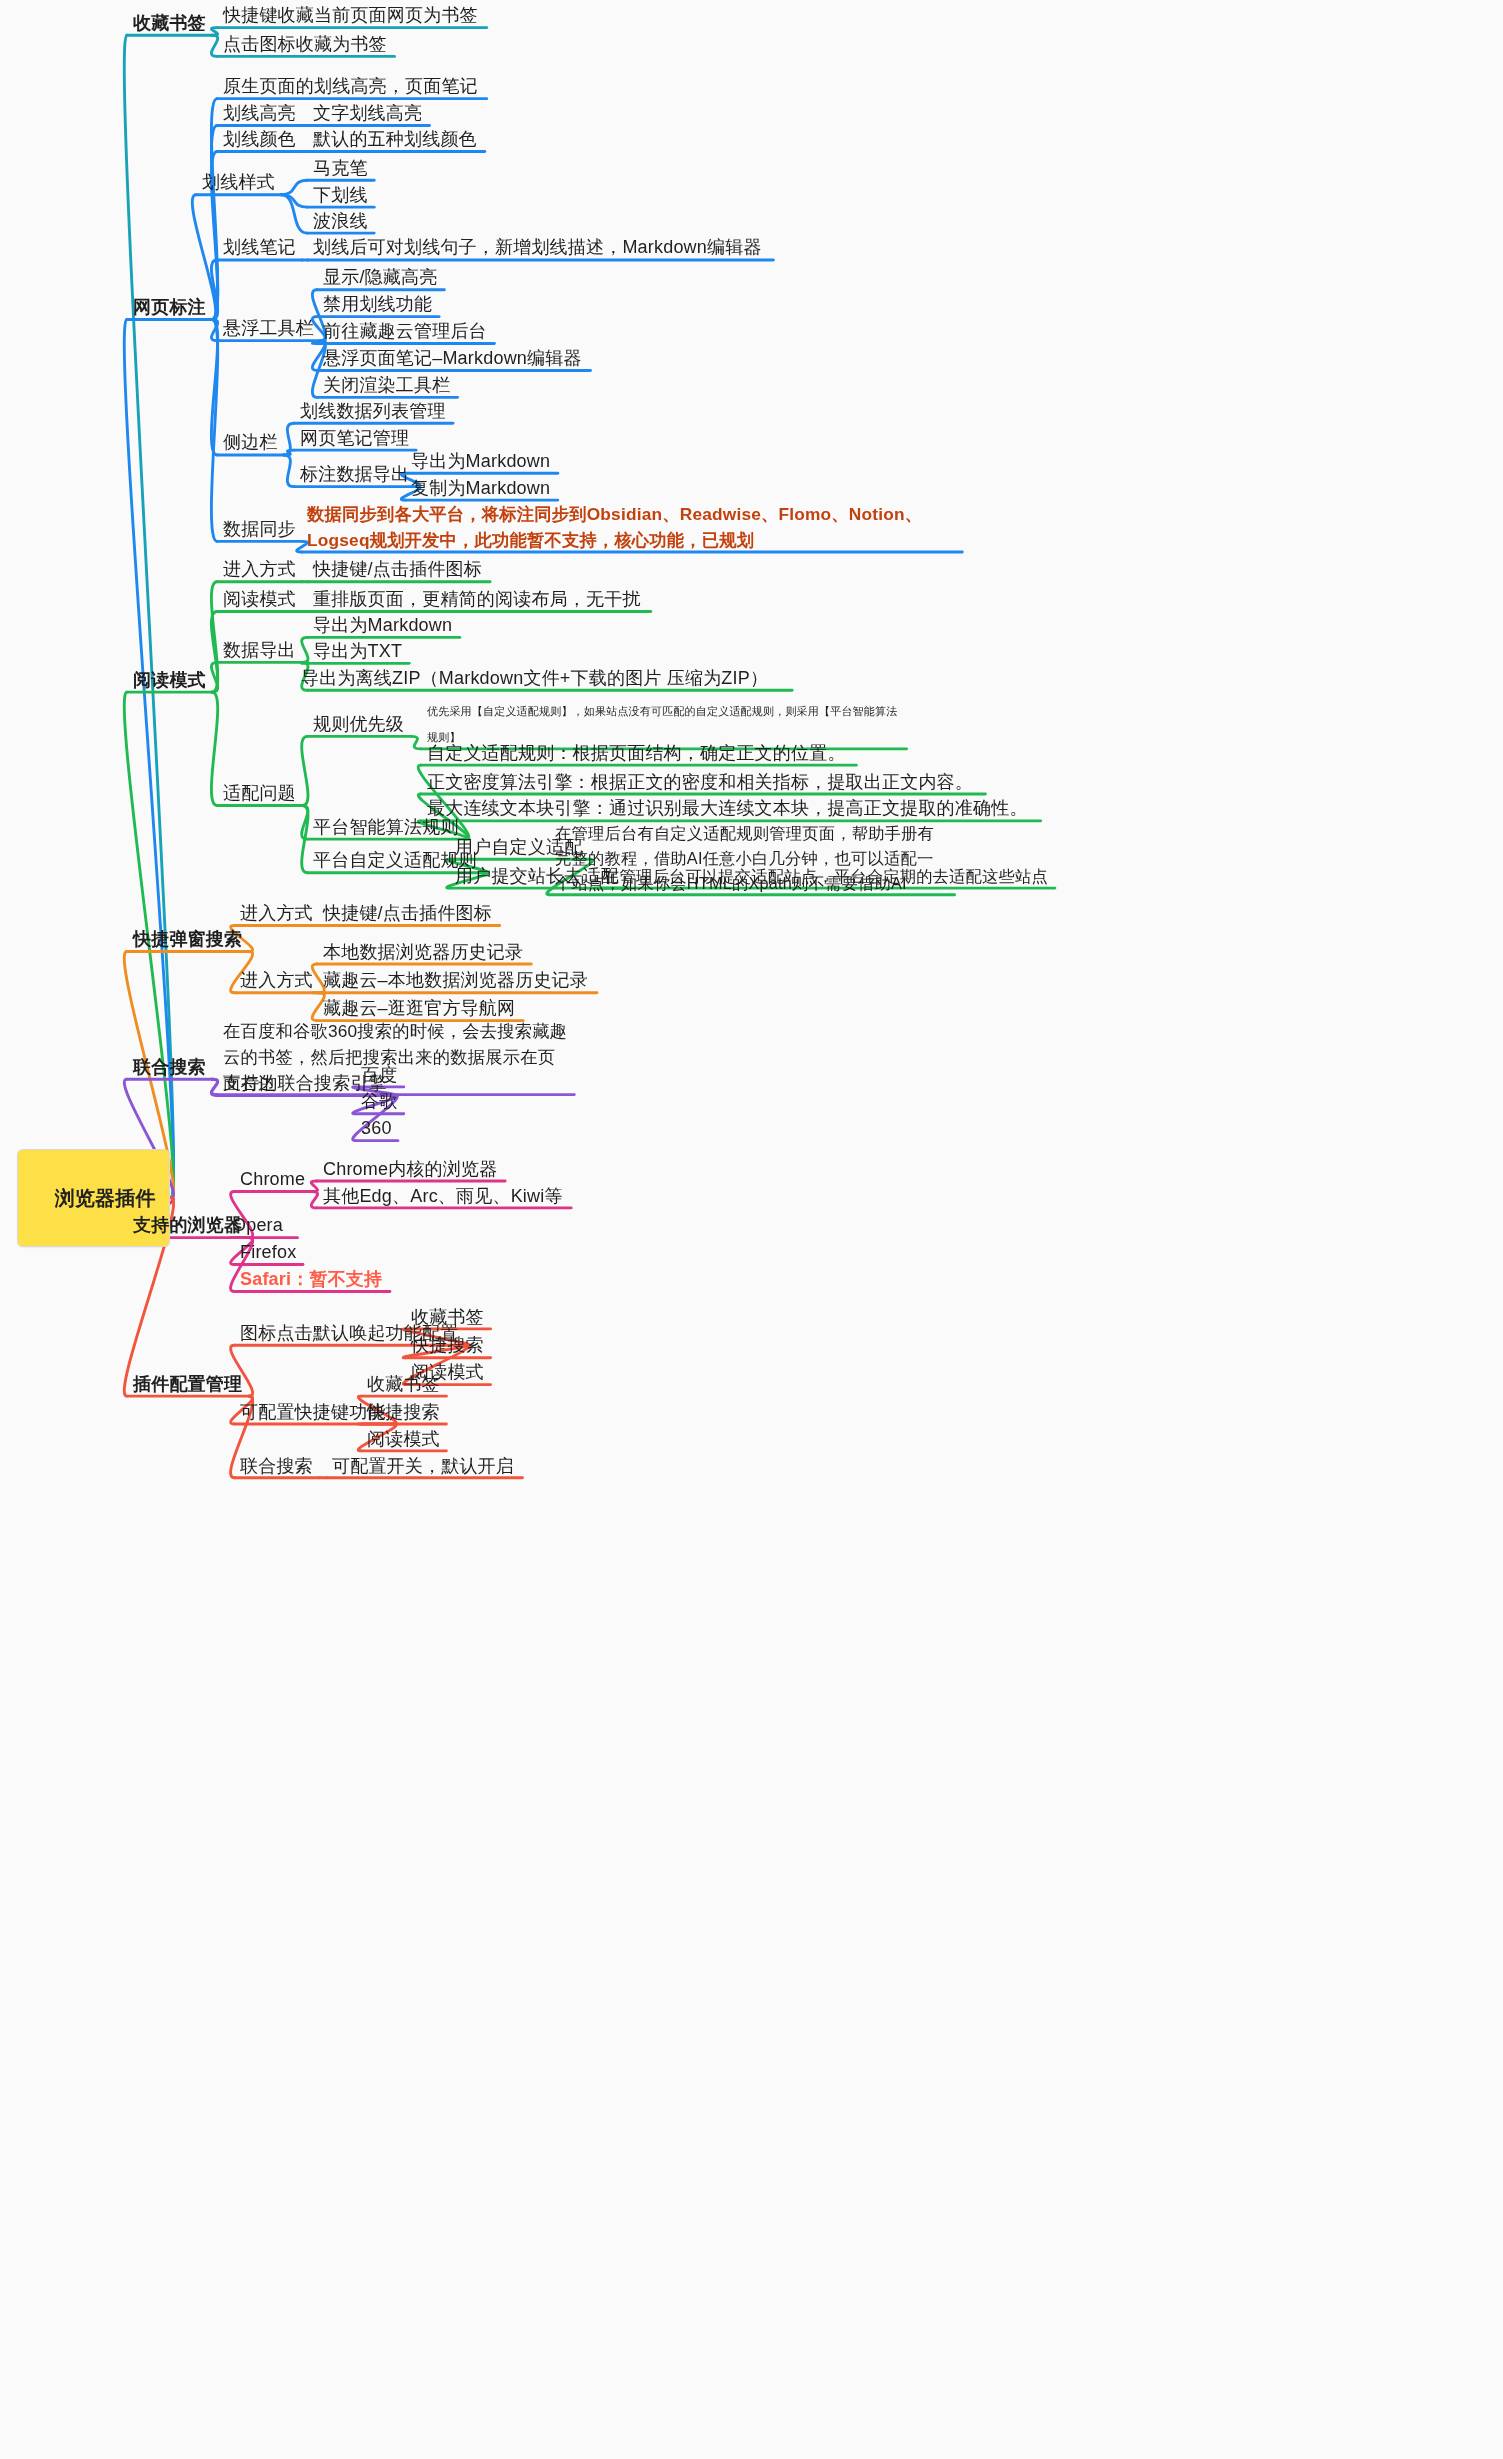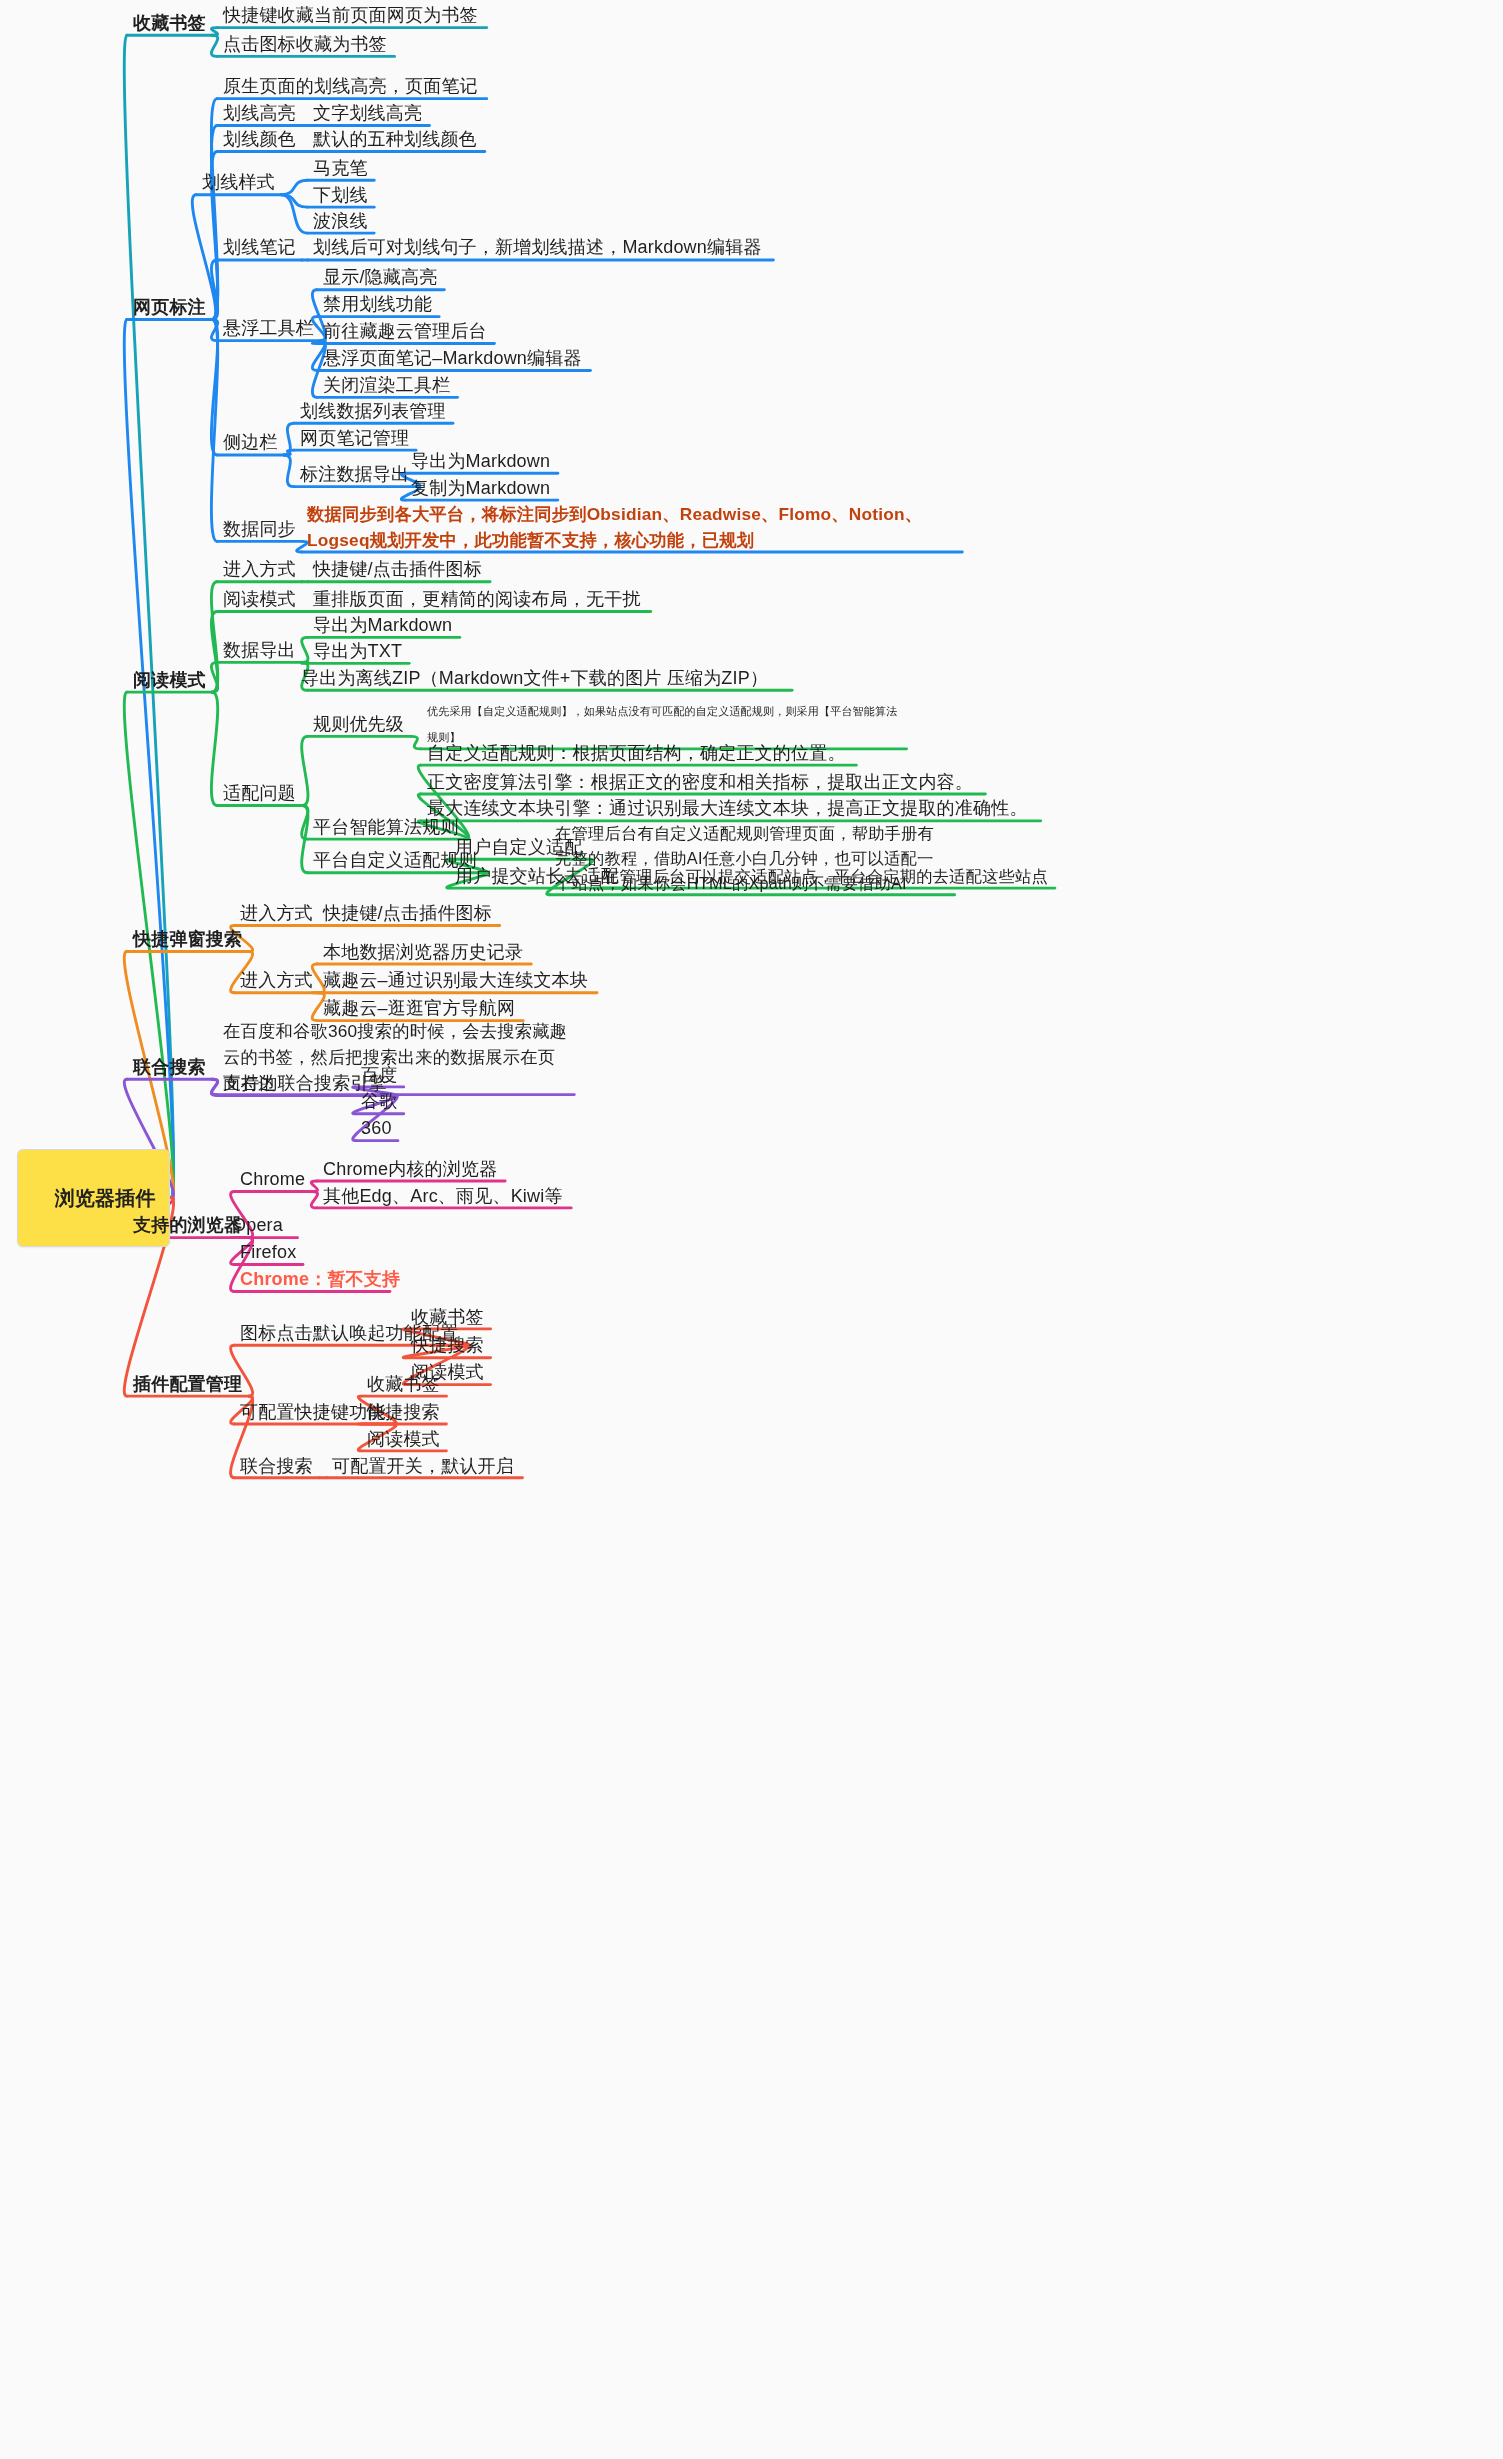"藏趣云–通过识别最大连续文本块" span { text: 通过识别最大连续文本块 -> 本地数据浏览器历史记录 }
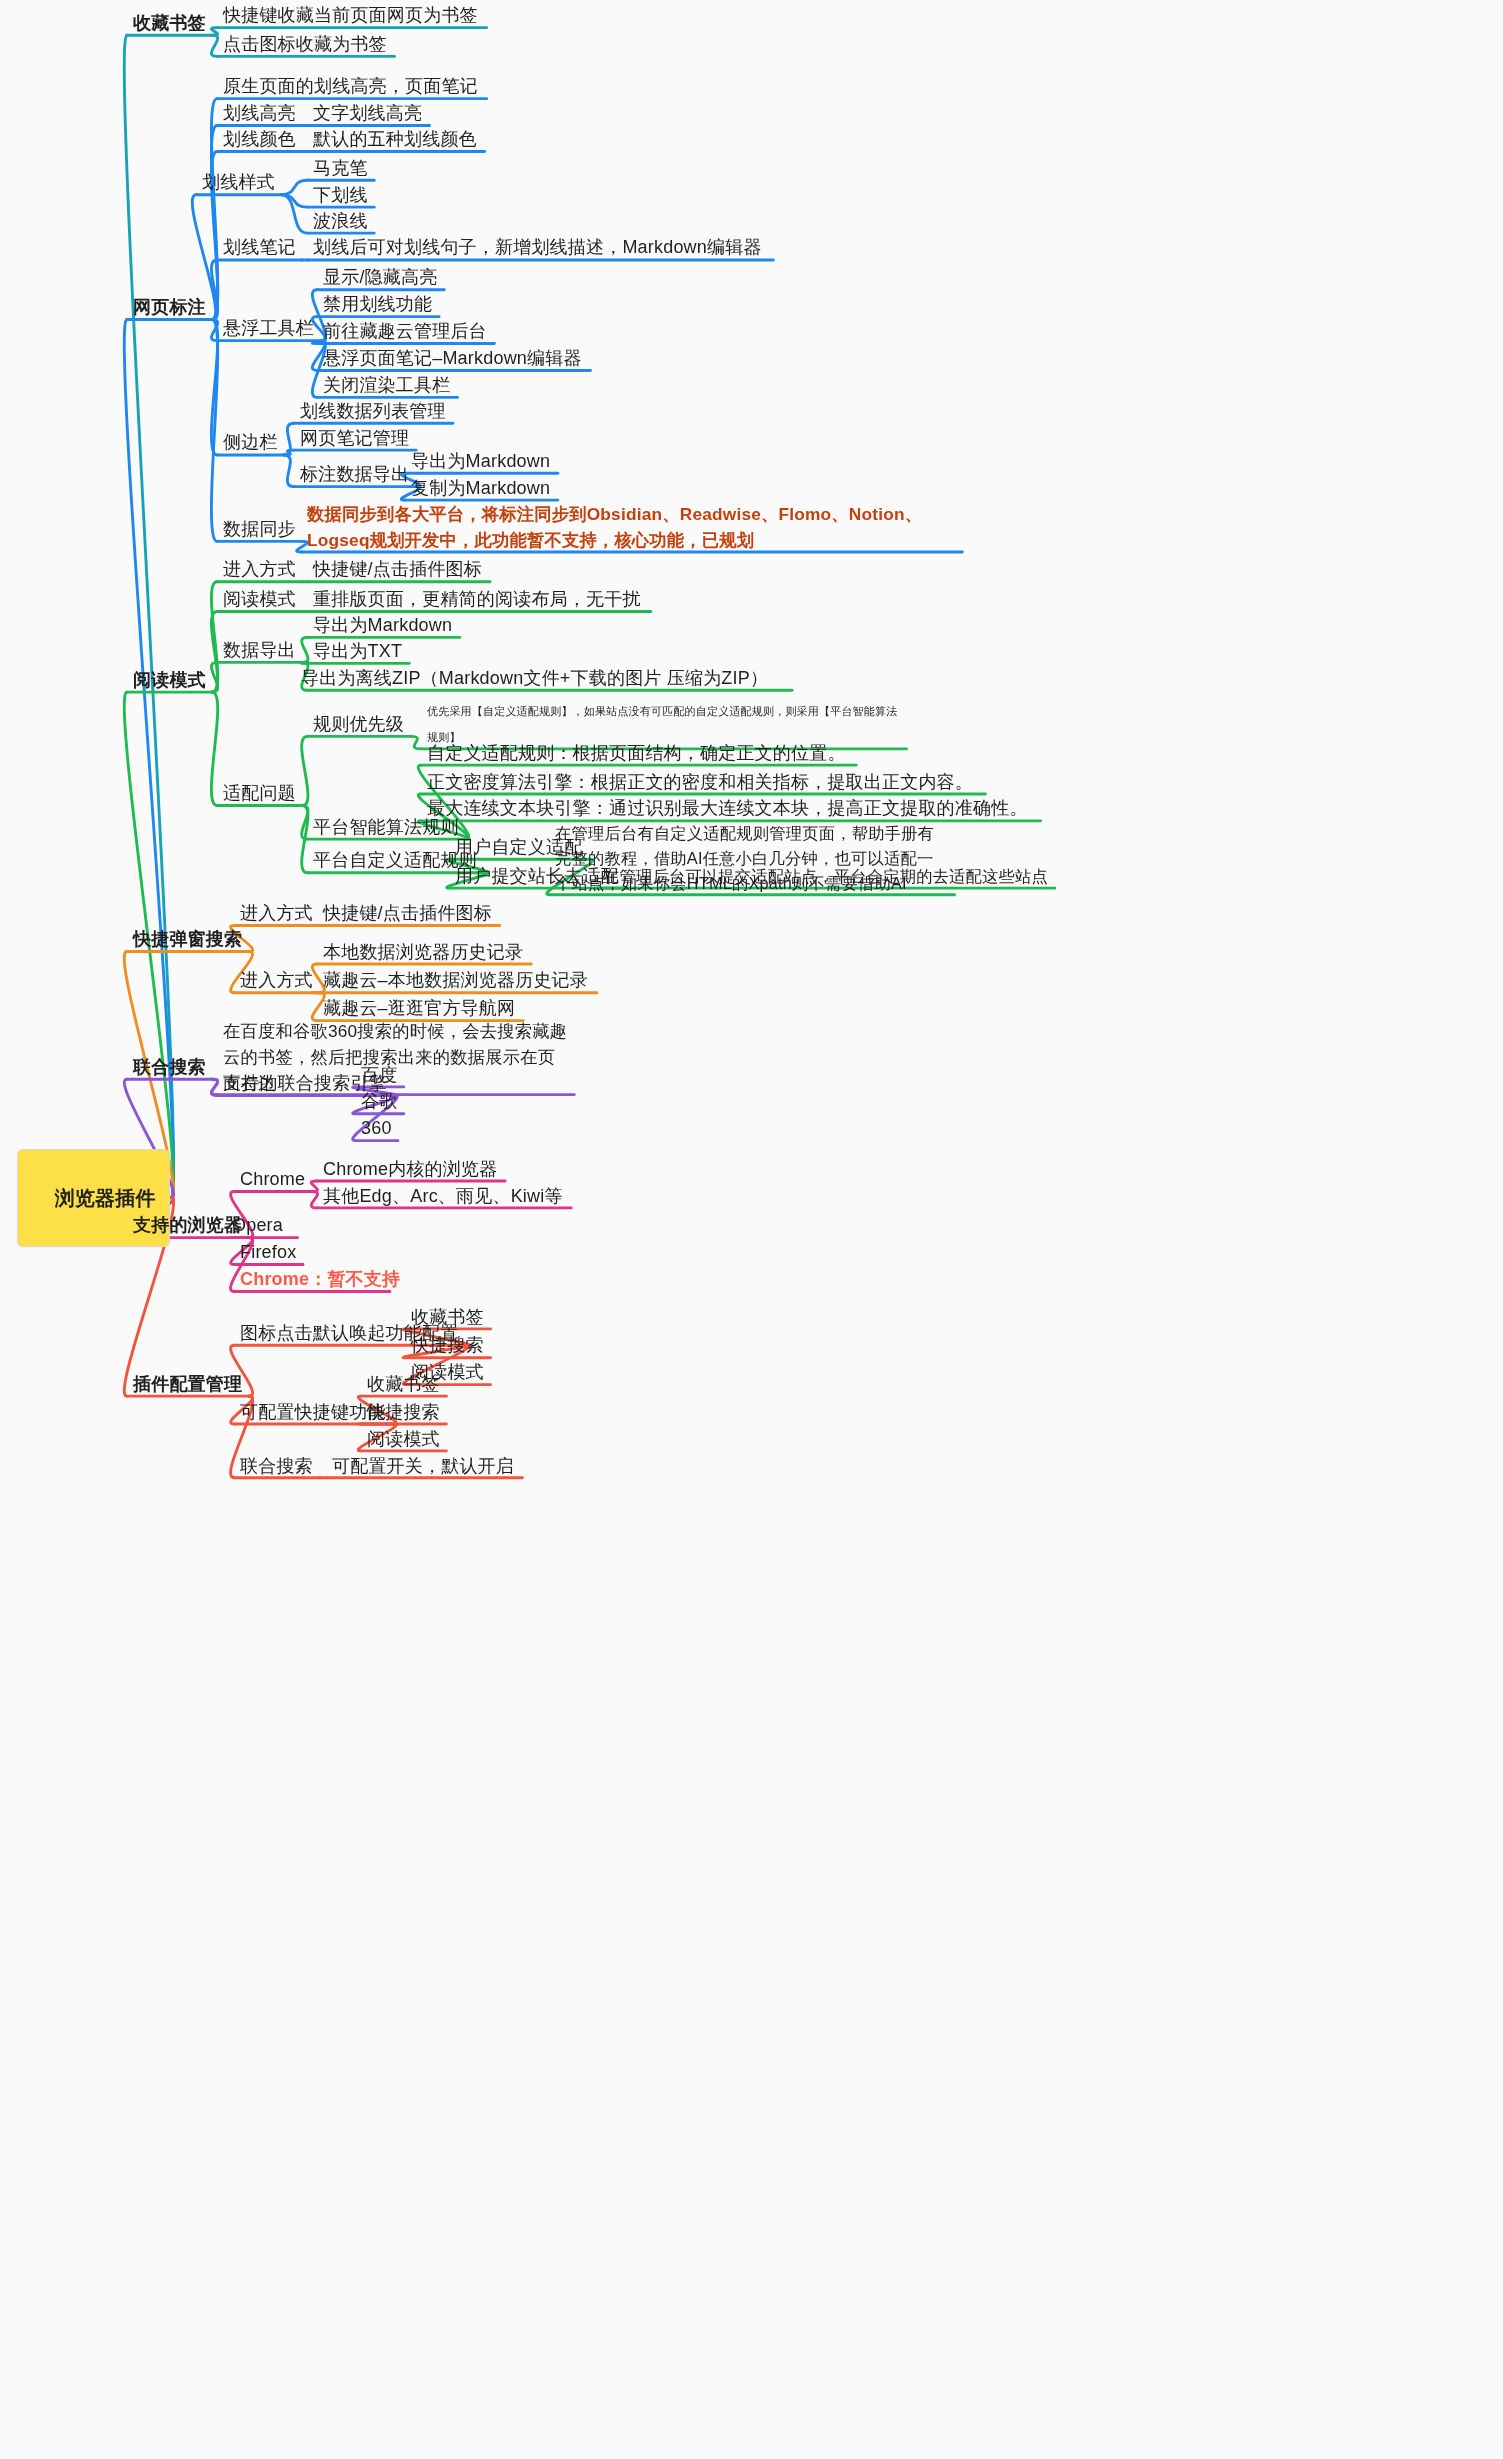"Chrome：暂不支持" span { text: Chrome -> Safari }
